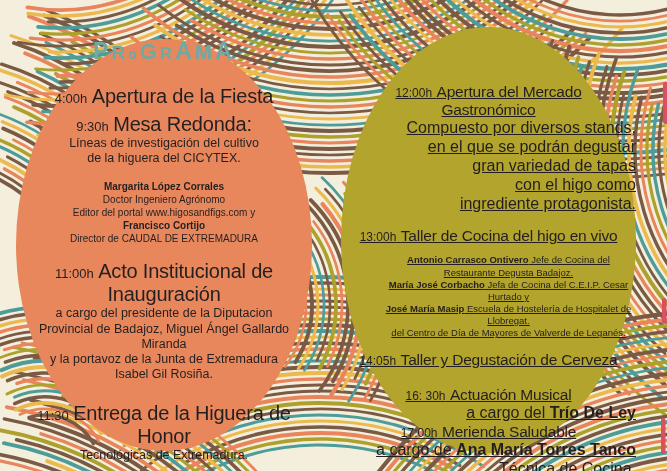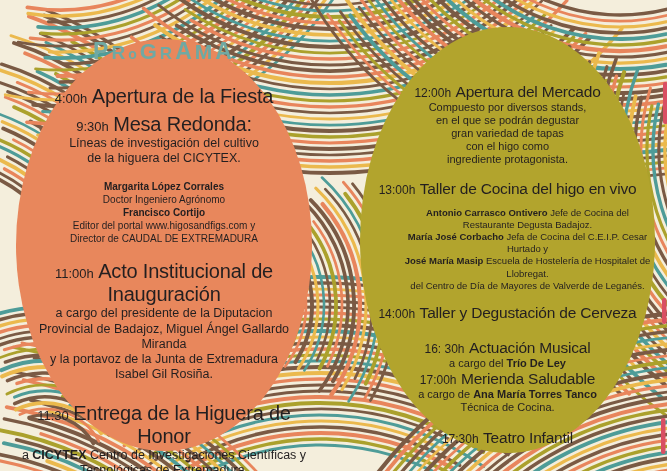"12:00h Apertura del Mercado" .oval-right { left: 360px -> 341px; text-decoration: none -> underline }
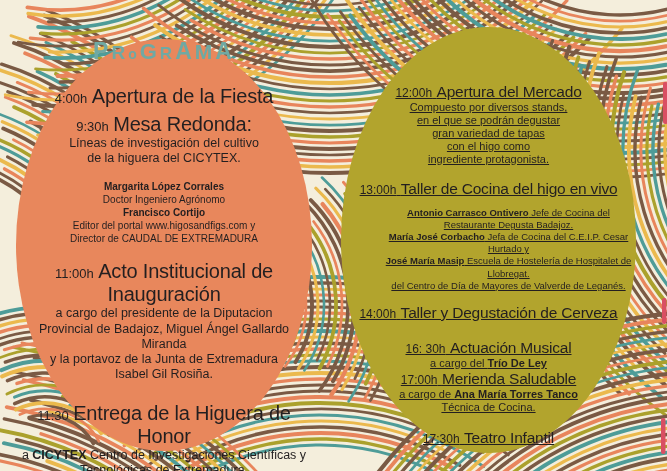"Gastronómico" div.etitle { html: none -> <div>Gastronómico</div> }
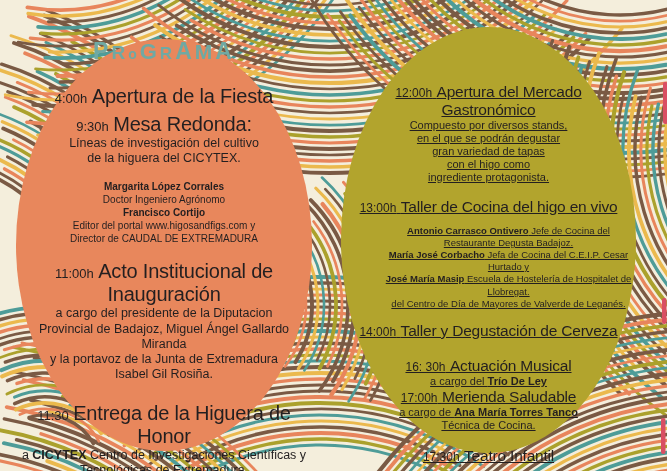"Compuesto por diversos stands," .oval-right .d { font-size: 11px -> 16px; text-align: none -> right }
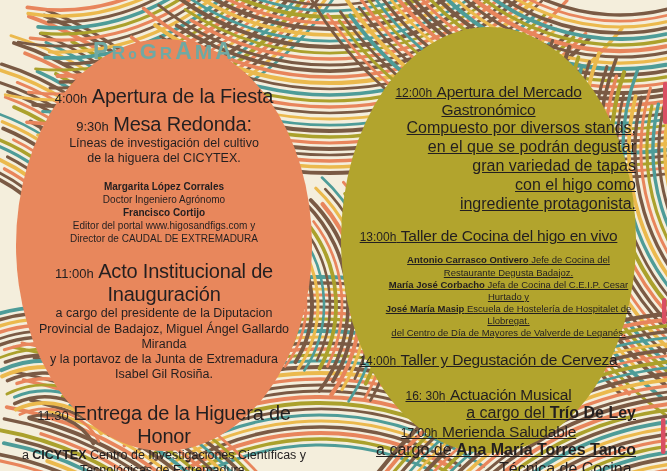"Francisco Cortijo" div.sp { order: before "Editor del portal www.higosandfigs.com y" -> after "Editor del portal www.higosandfigs.com y" }
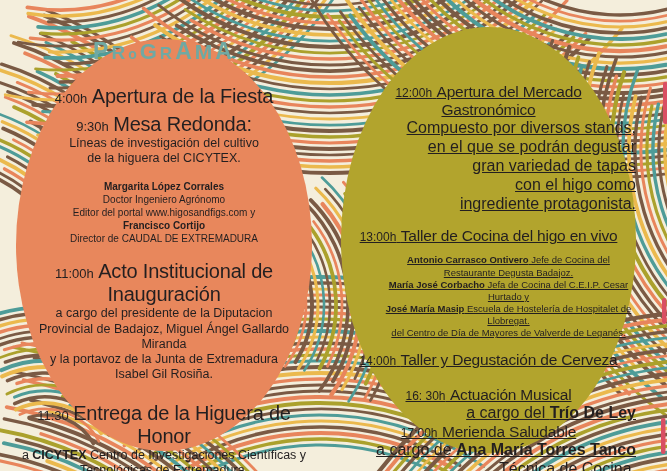"14:00h" span.time { text: 14:00h -> 14:05h }
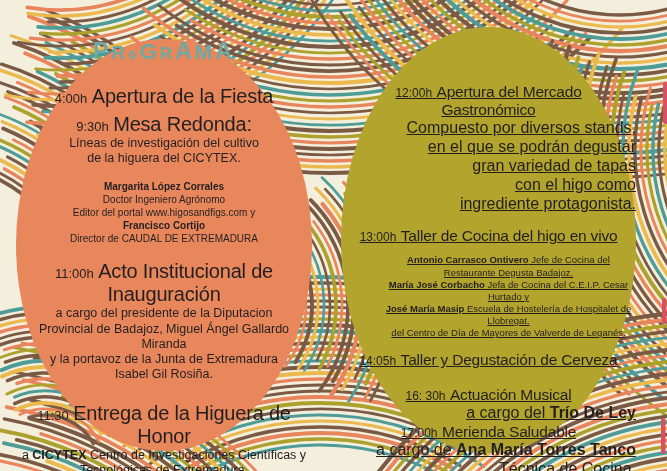"a CICYTEX Centro de Investigaciones" div.d { html: <div><span>a </span><span>CICYTEX</span><span> Centro de Investigaciones Científicas y</span></div> -> none }
